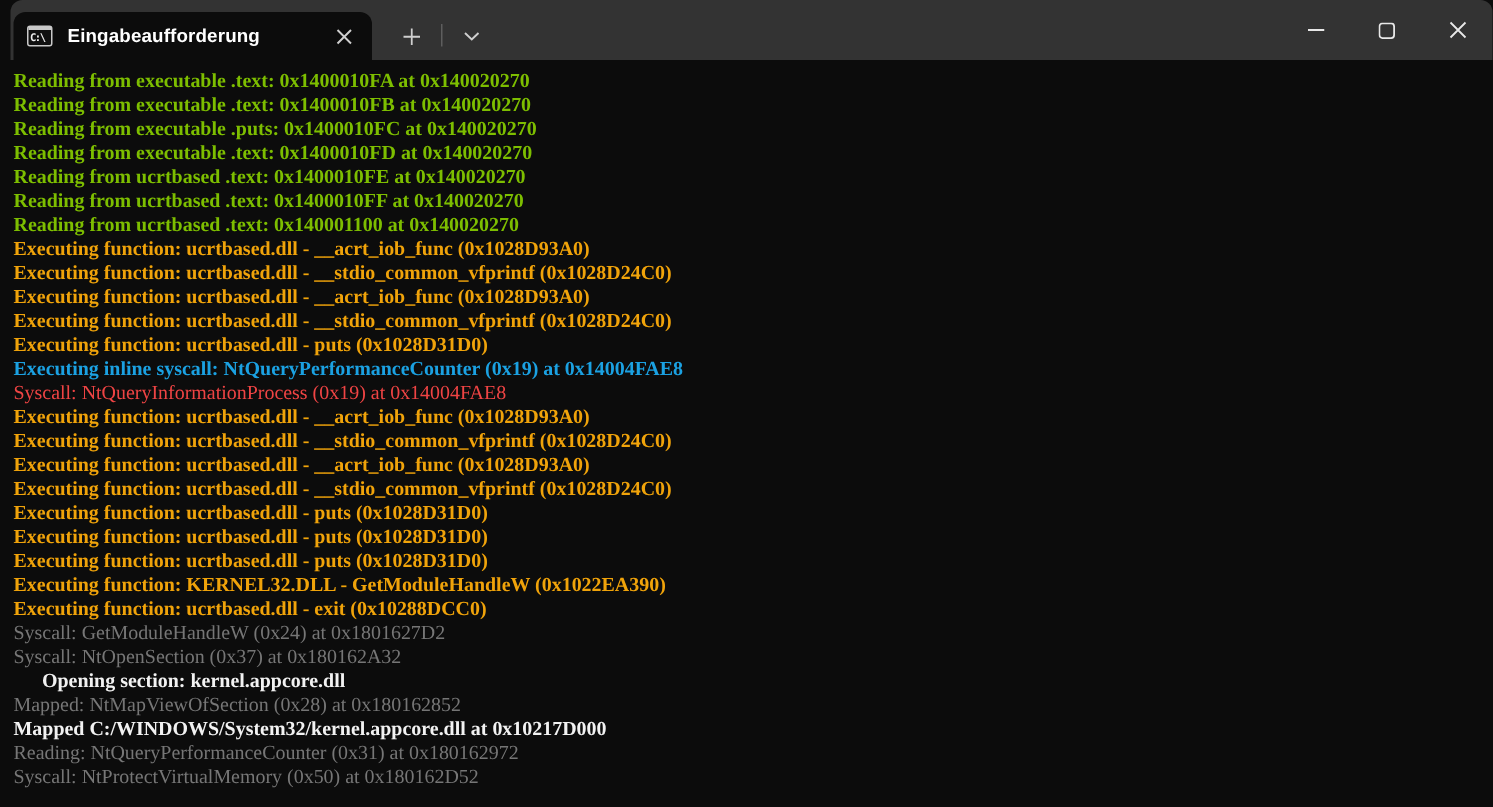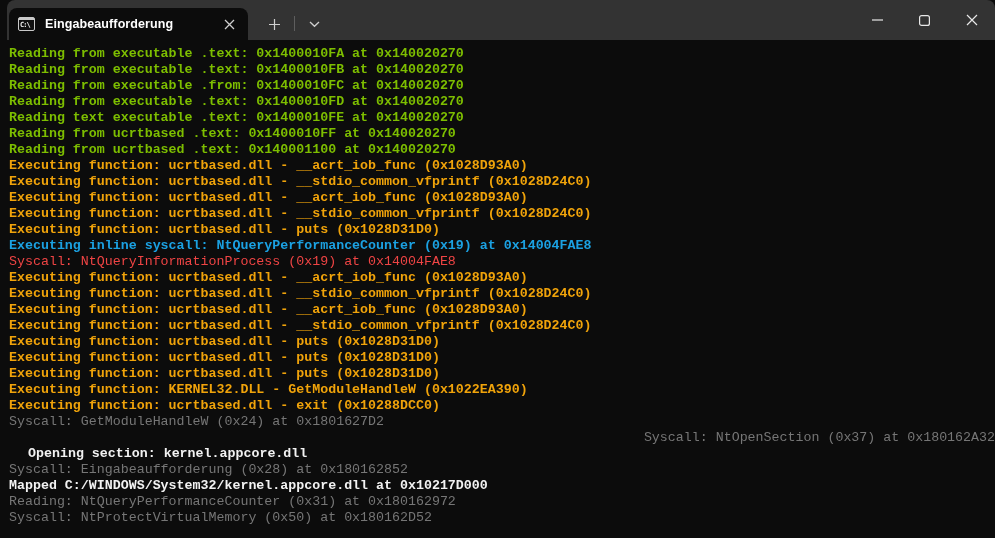"Reading from executable .text:" .line { font-family: Liberation Mono, monospace -> Liberation Serif, serif }
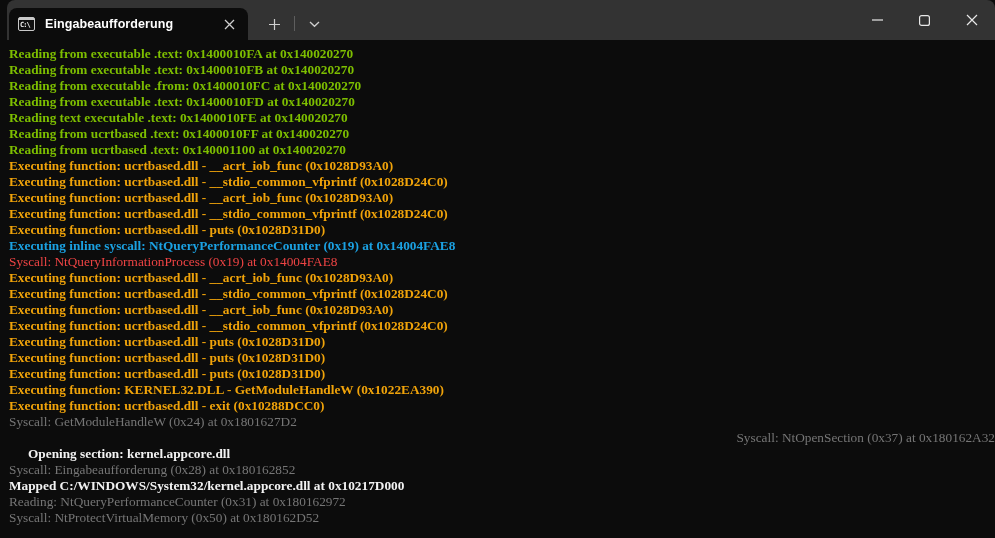"Reading from executable .from:" div.line { text: .from -> .puts }
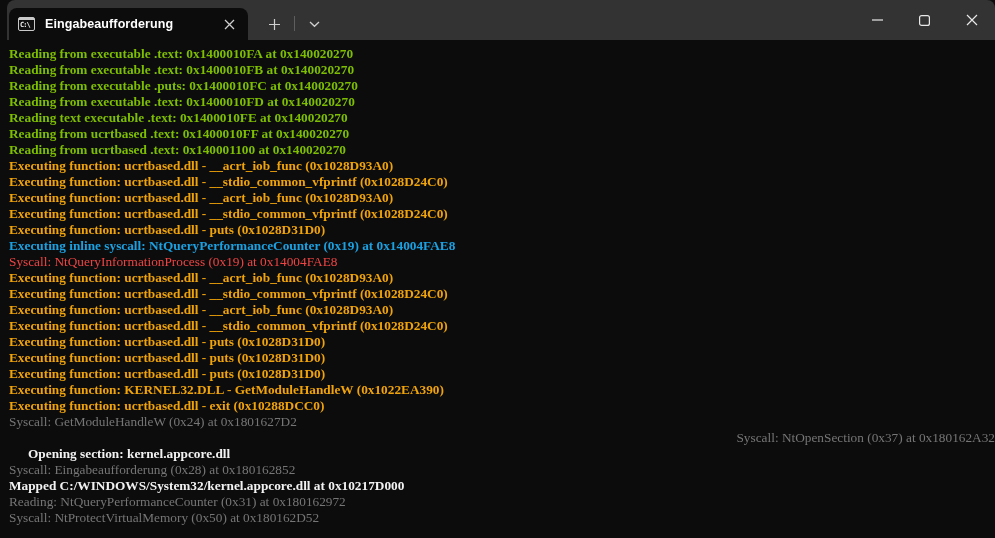"Reading text executable .text:" div.line { text: text executable -> from ucrtbased }
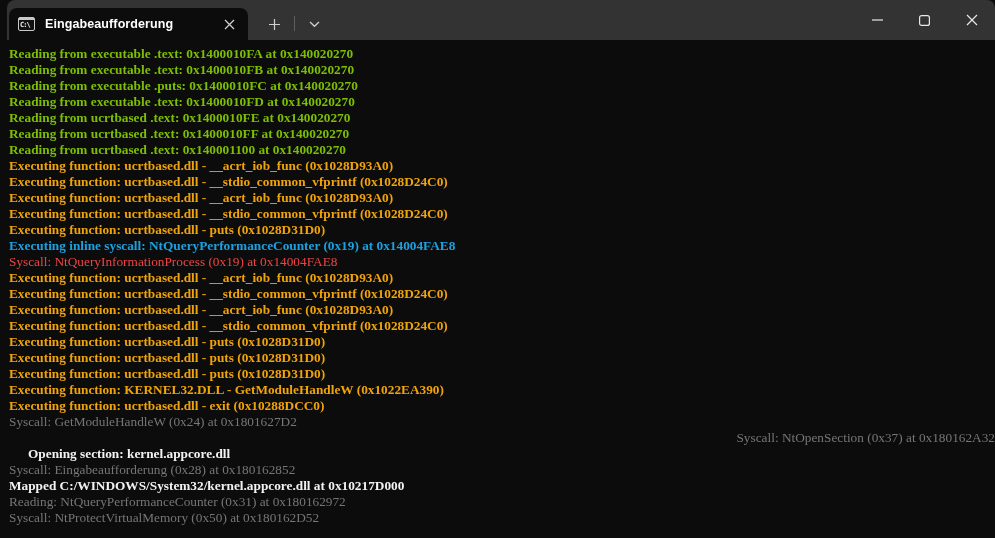"Syscall: NtOpenSection (0x37) at" div.line { text-align: right -> none }
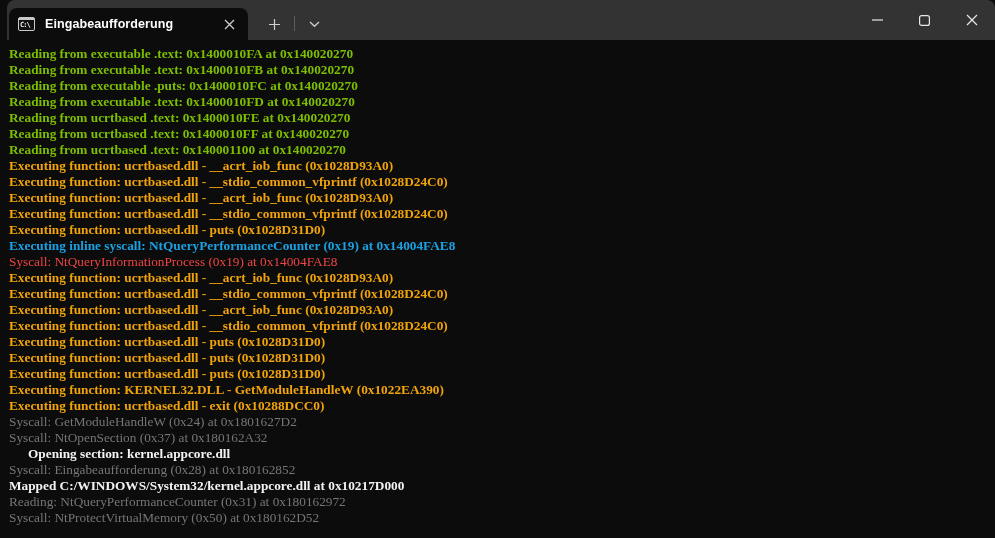"Syscall: Eingabeaufforderung (0x28) at" div.line { text: Syscall: Eingabeaufforderung -> Mapped: NtMapViewOfSection }
